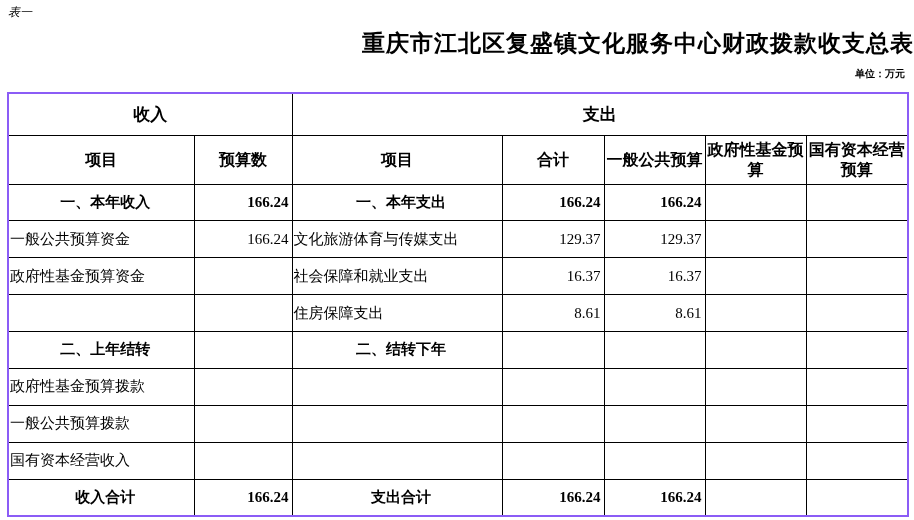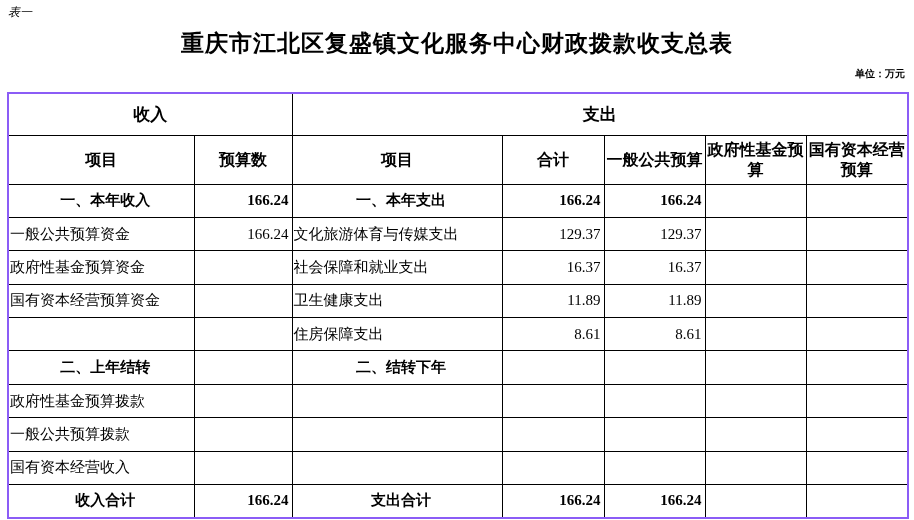"重庆市江北区复盛镇文化服务中心财政拨款收支总表" .title { text-align: center -> right }
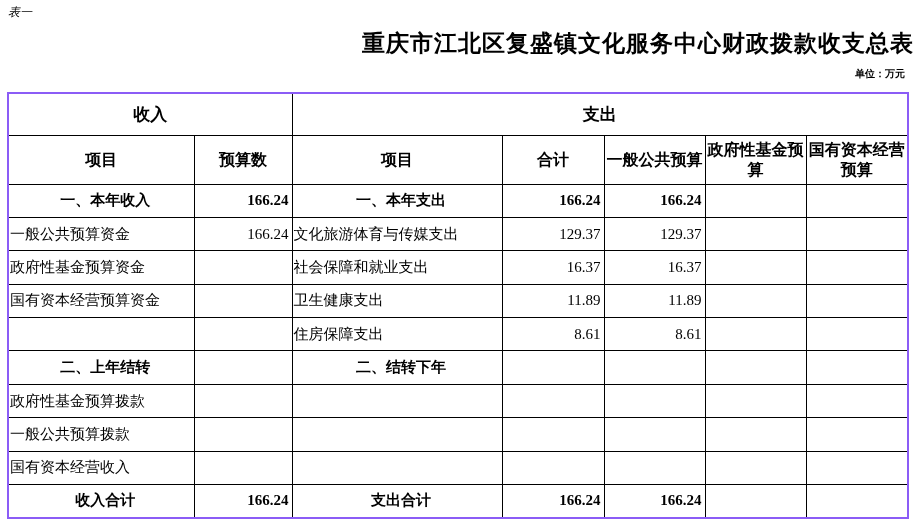"国有资本经营预算资金" tr { html: <tr> <td>国有资本经营预算资金</td> <td></td> <td>卫生健康支出</td> <td>11.89</td> <td>11.89</td> <td></td> <td></td> </tr> -> none }
